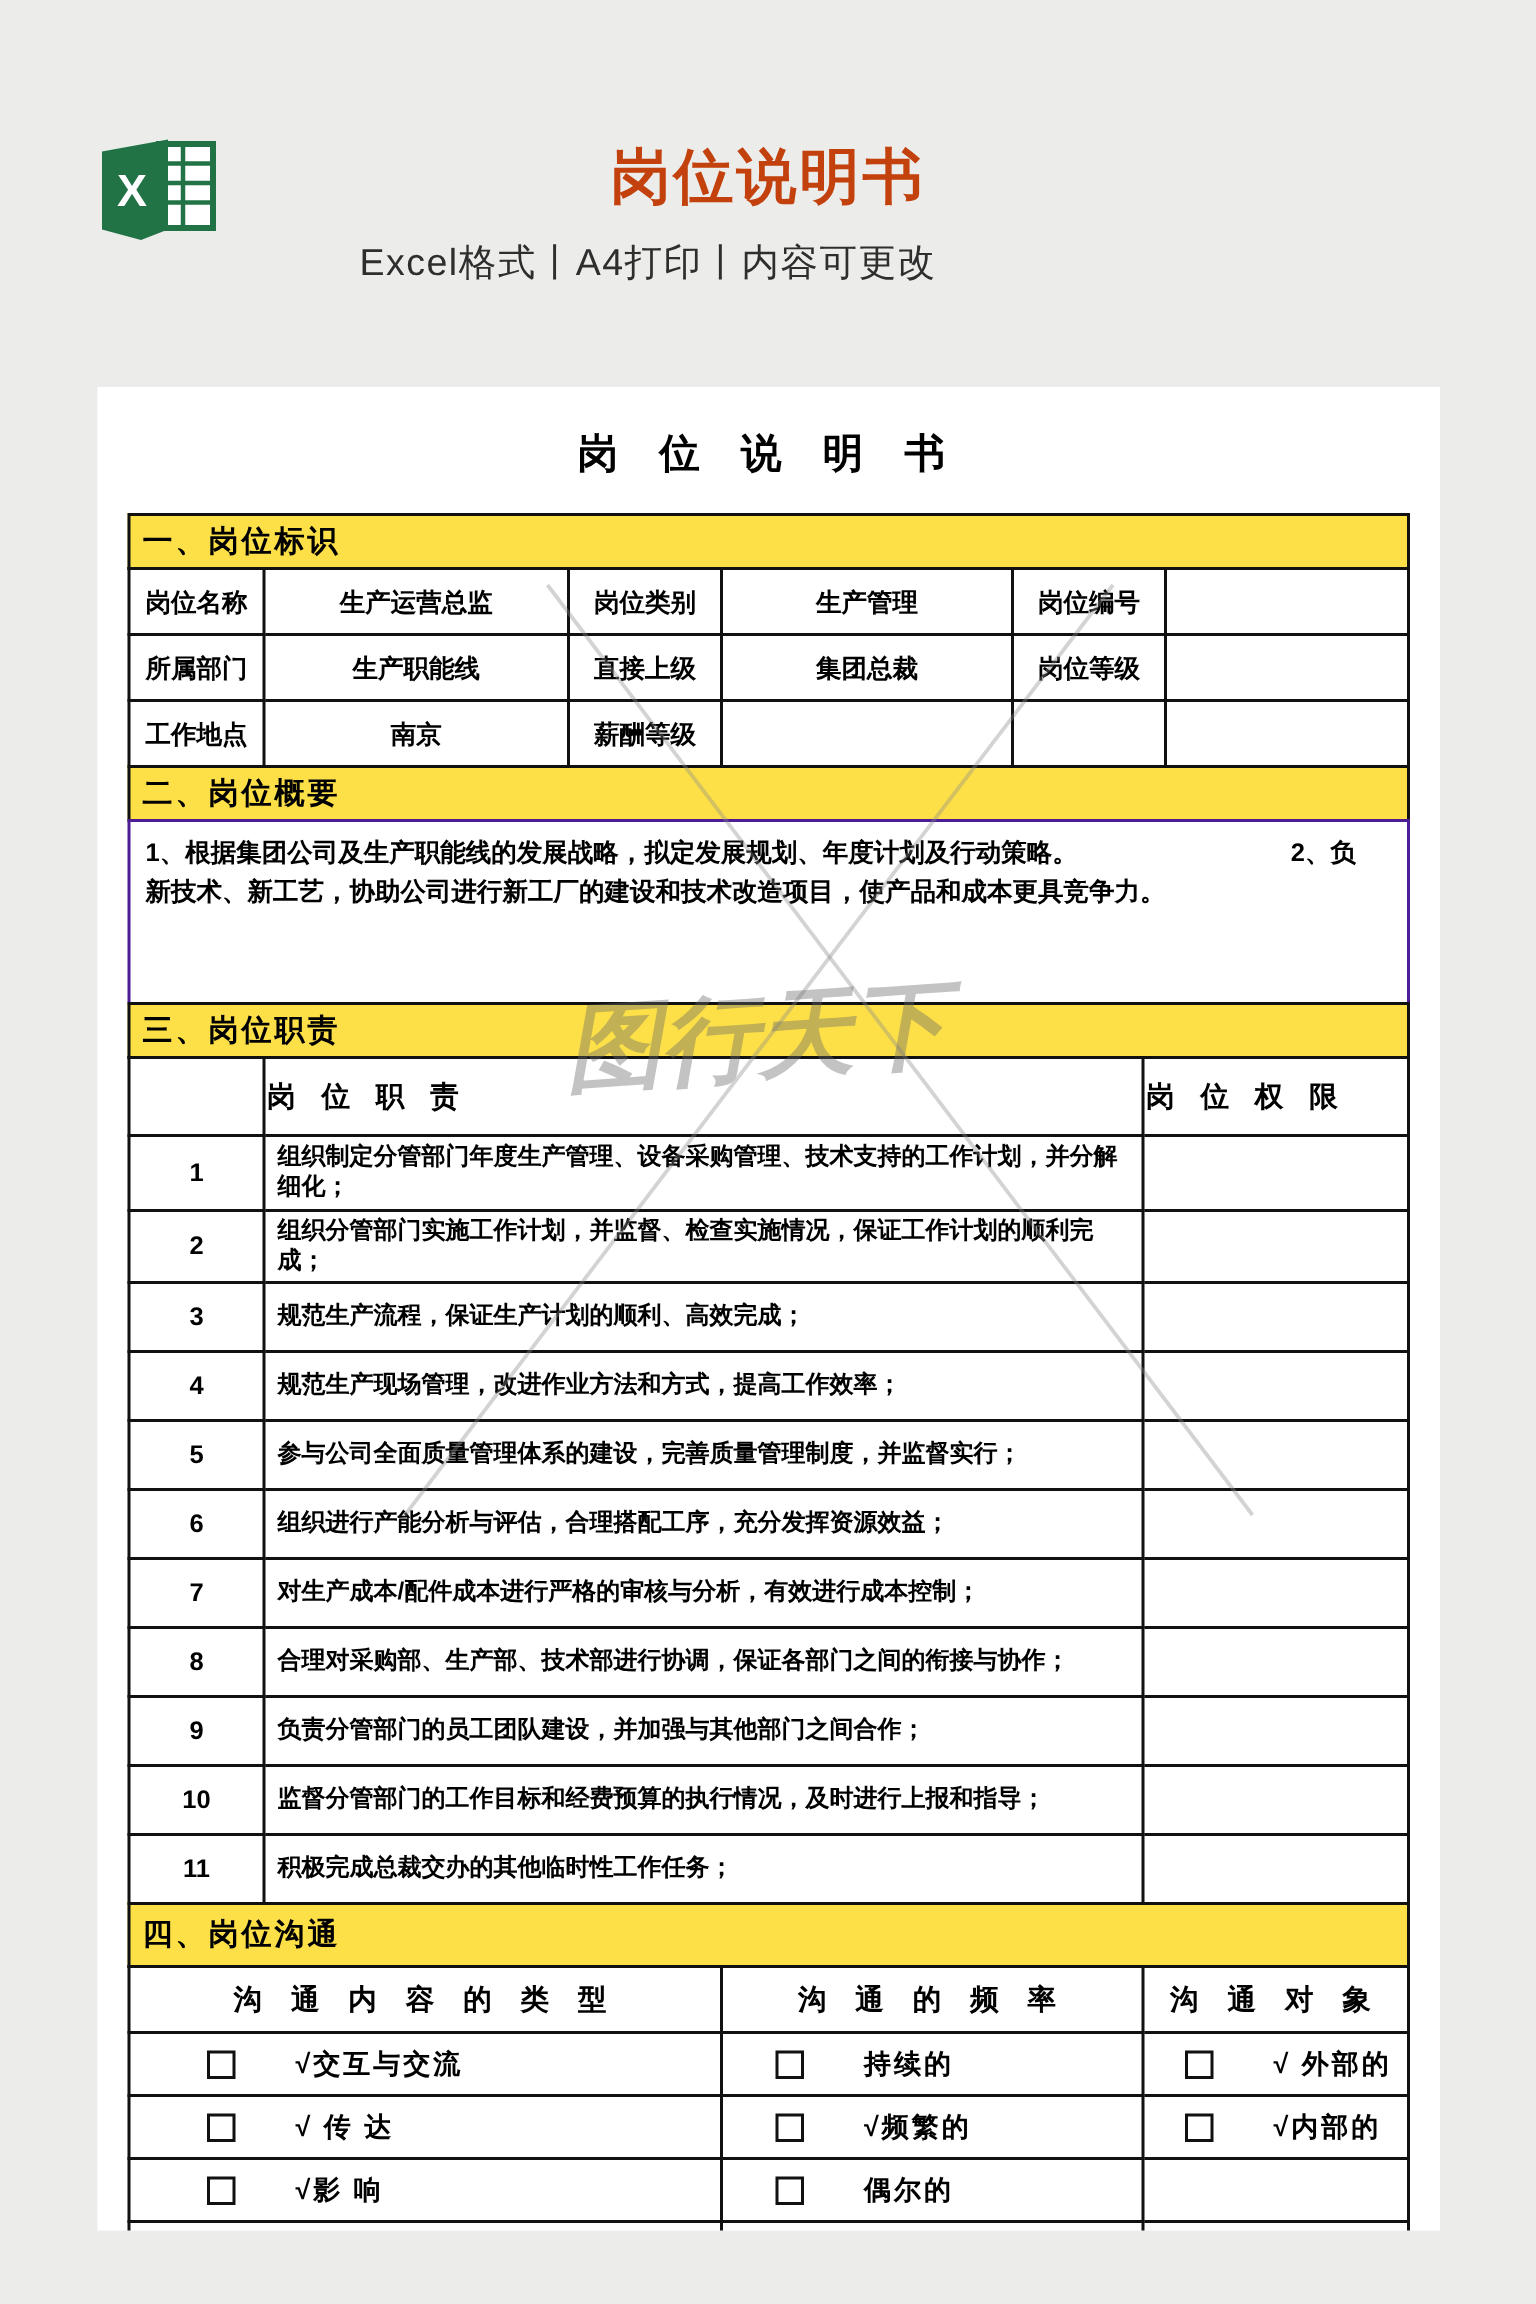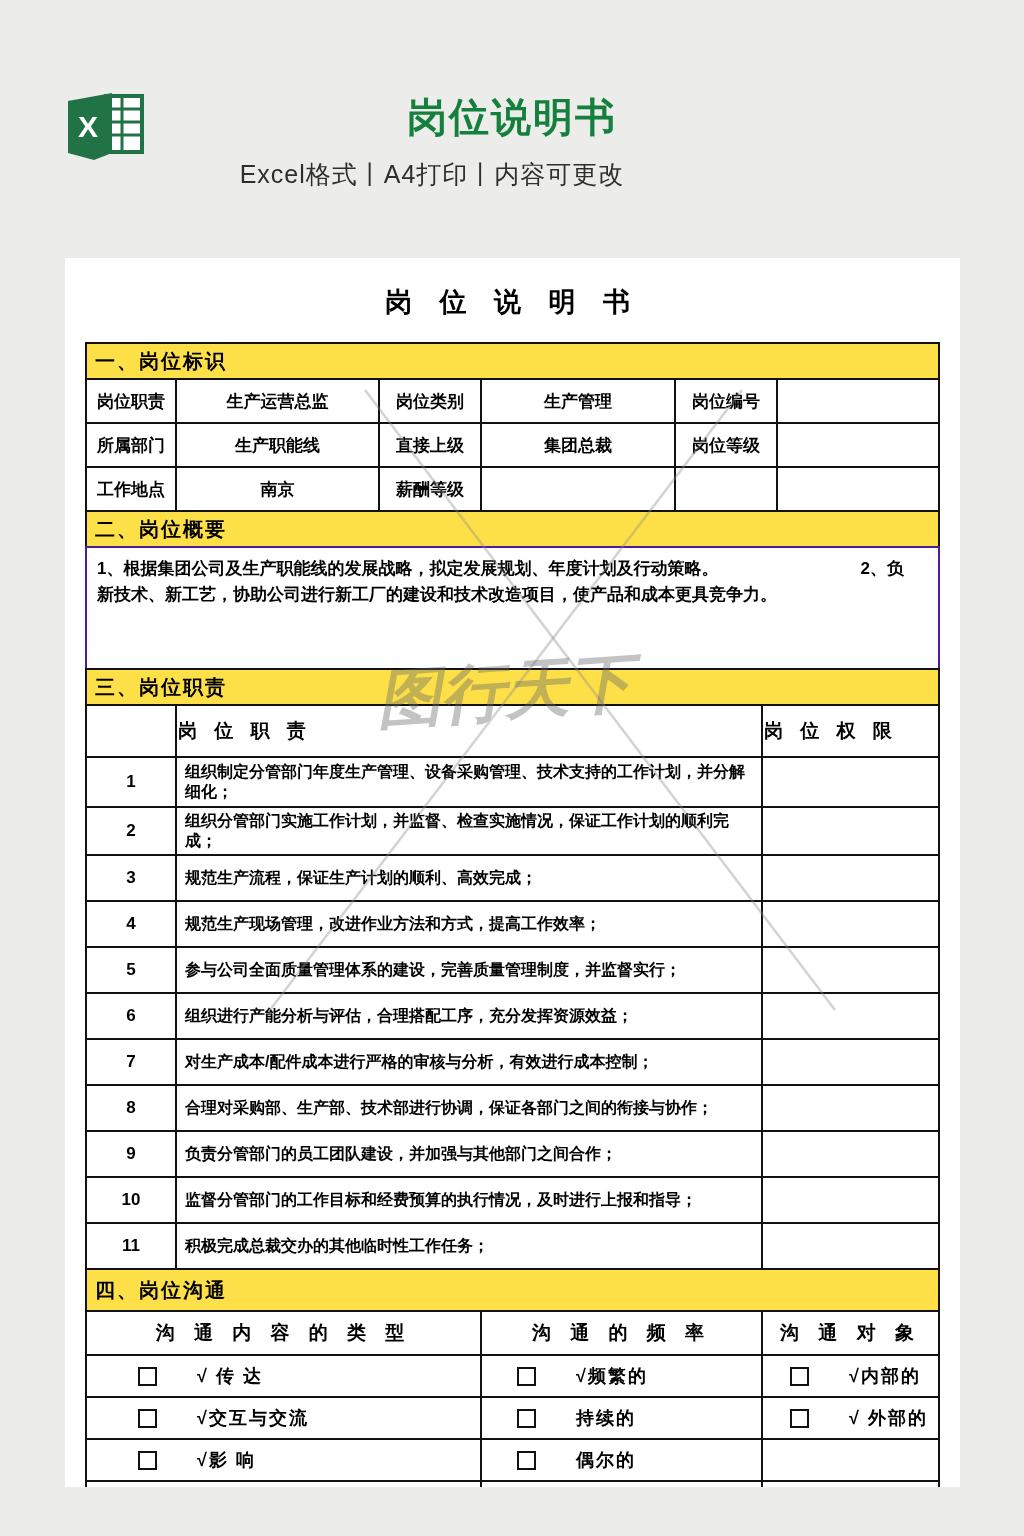"岗位说明书" div.big-title { color: #15803d -> #c2410c }
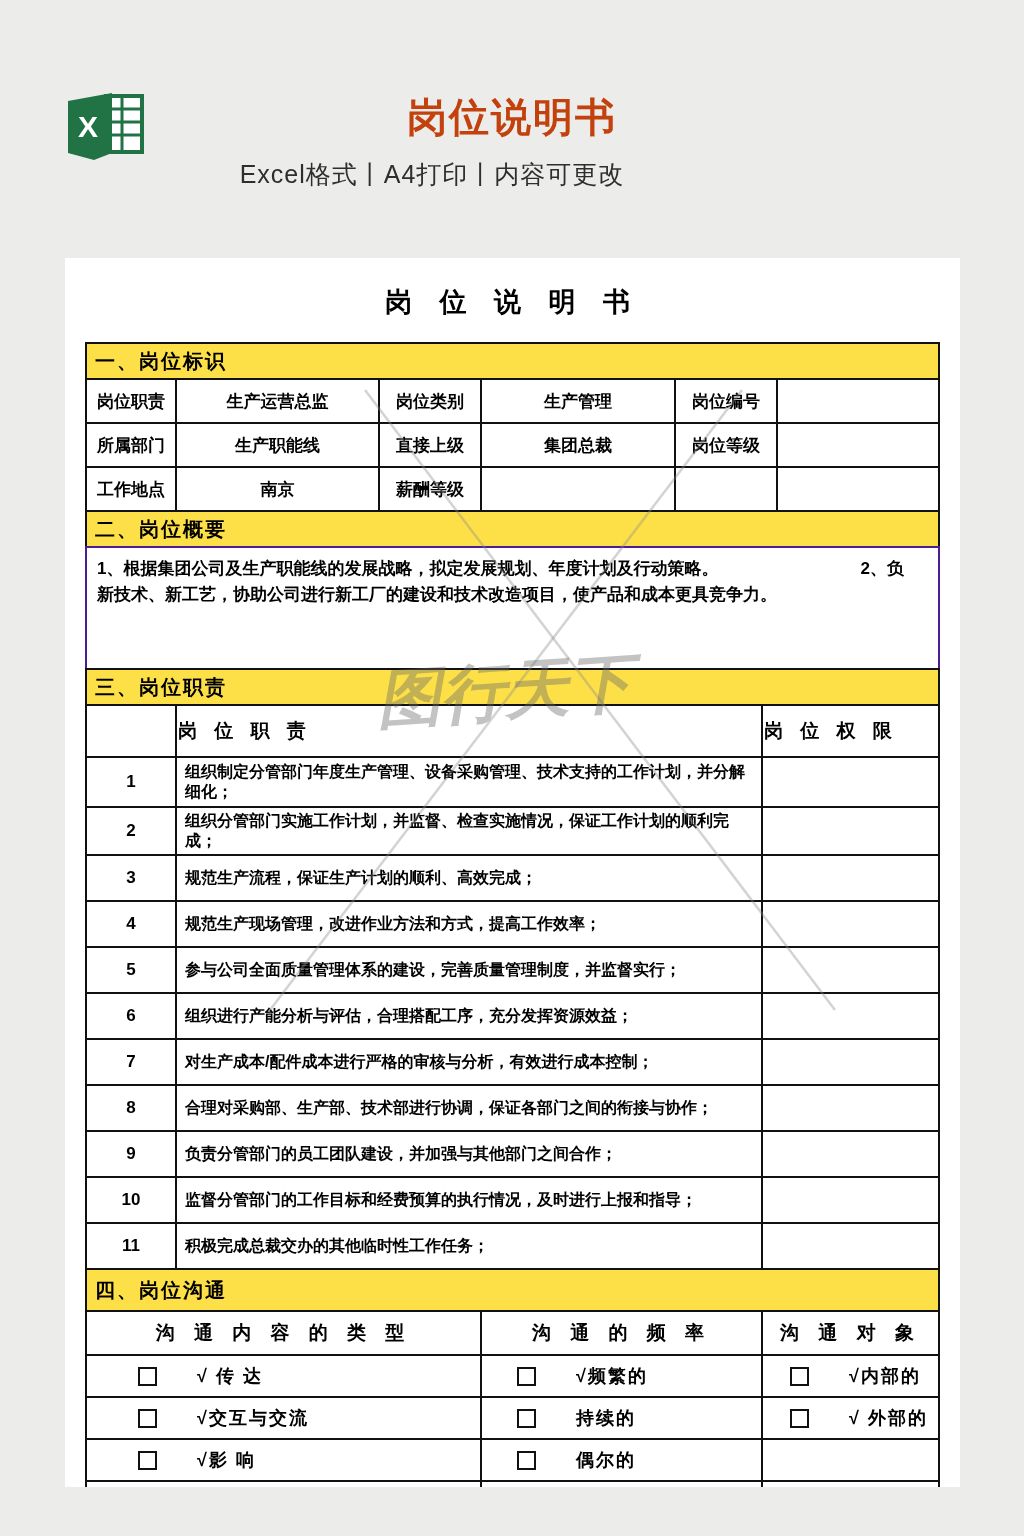"岗位职责" td { text: 职责 -> 名称 }
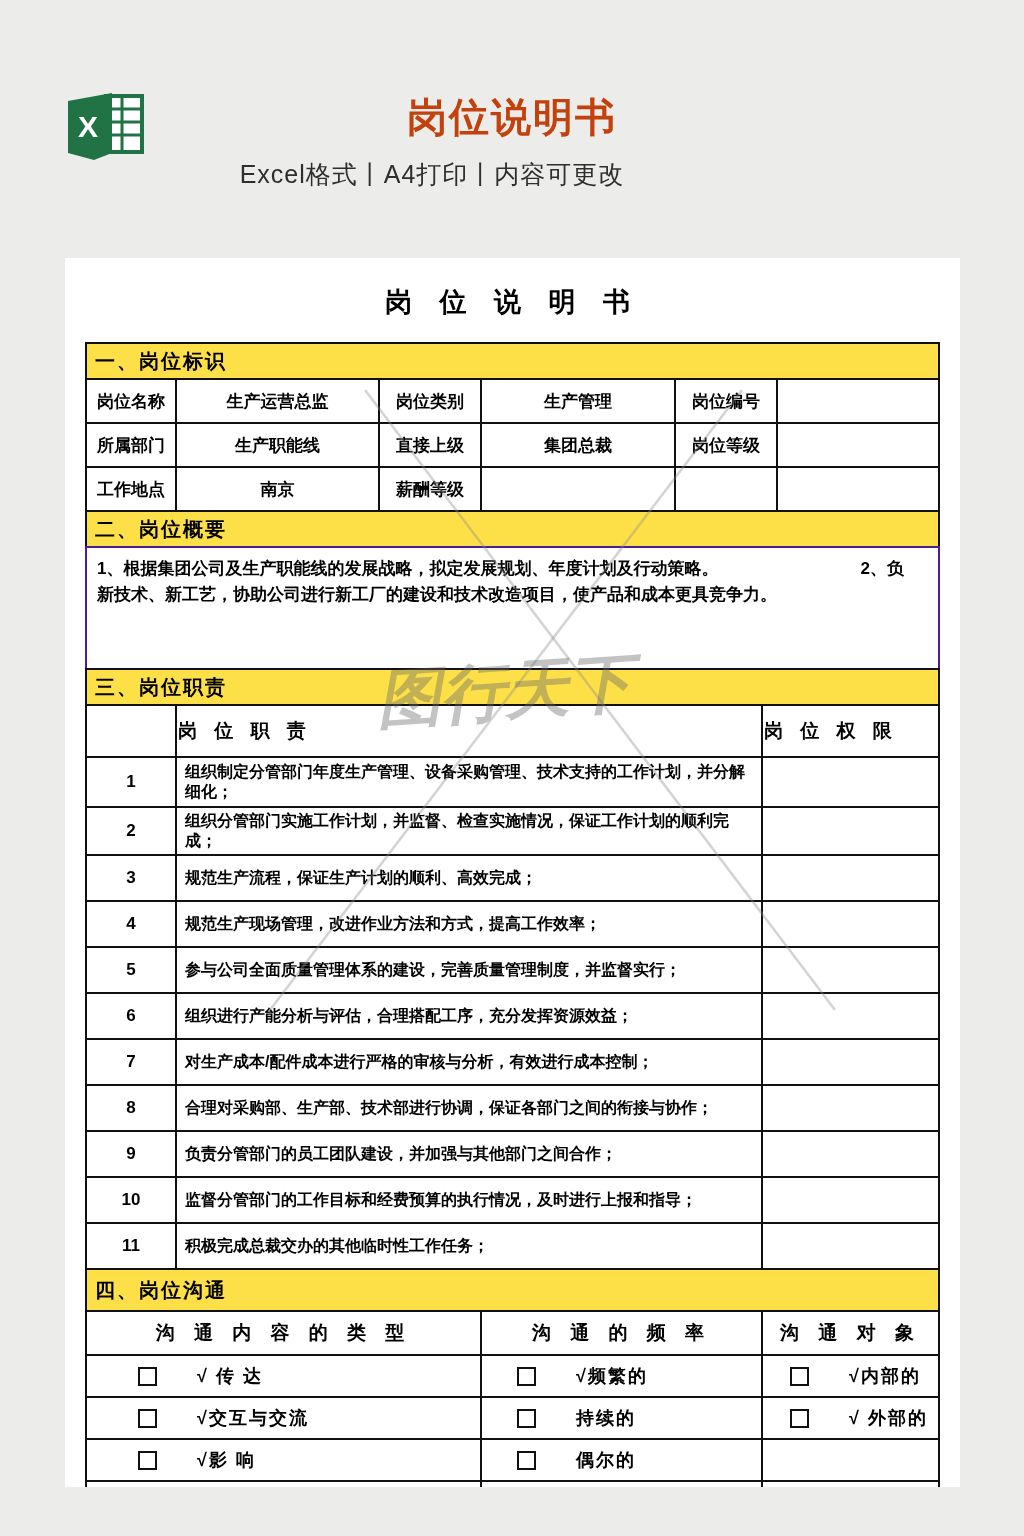"√ 传 达" tr.row { order: before "√交互与交流" -> after "√交互与交流" }
